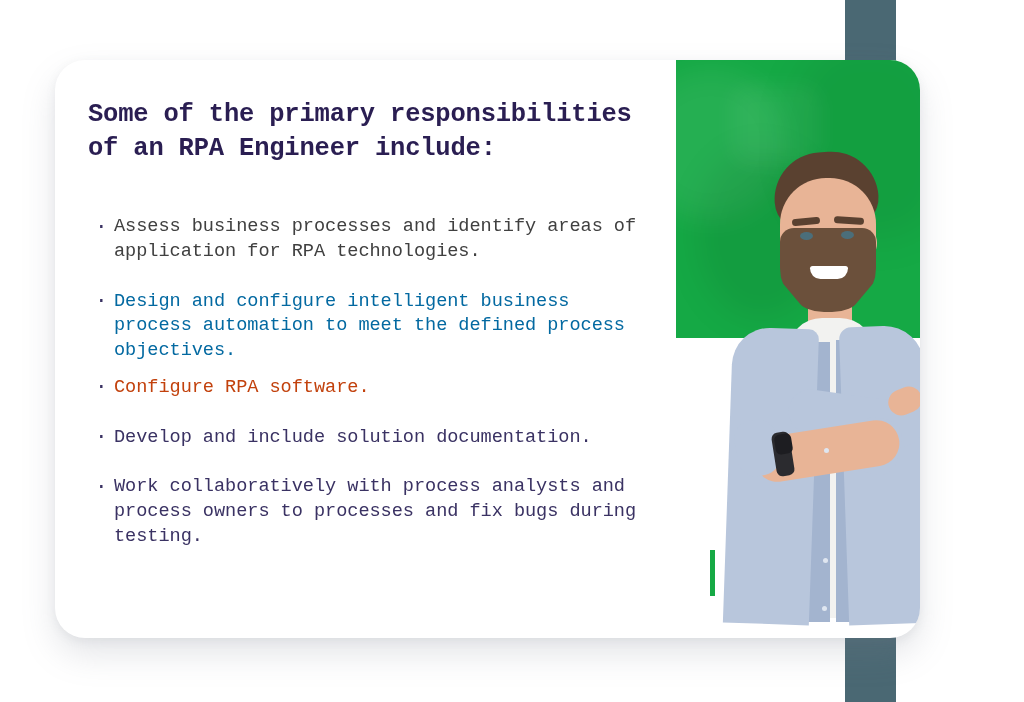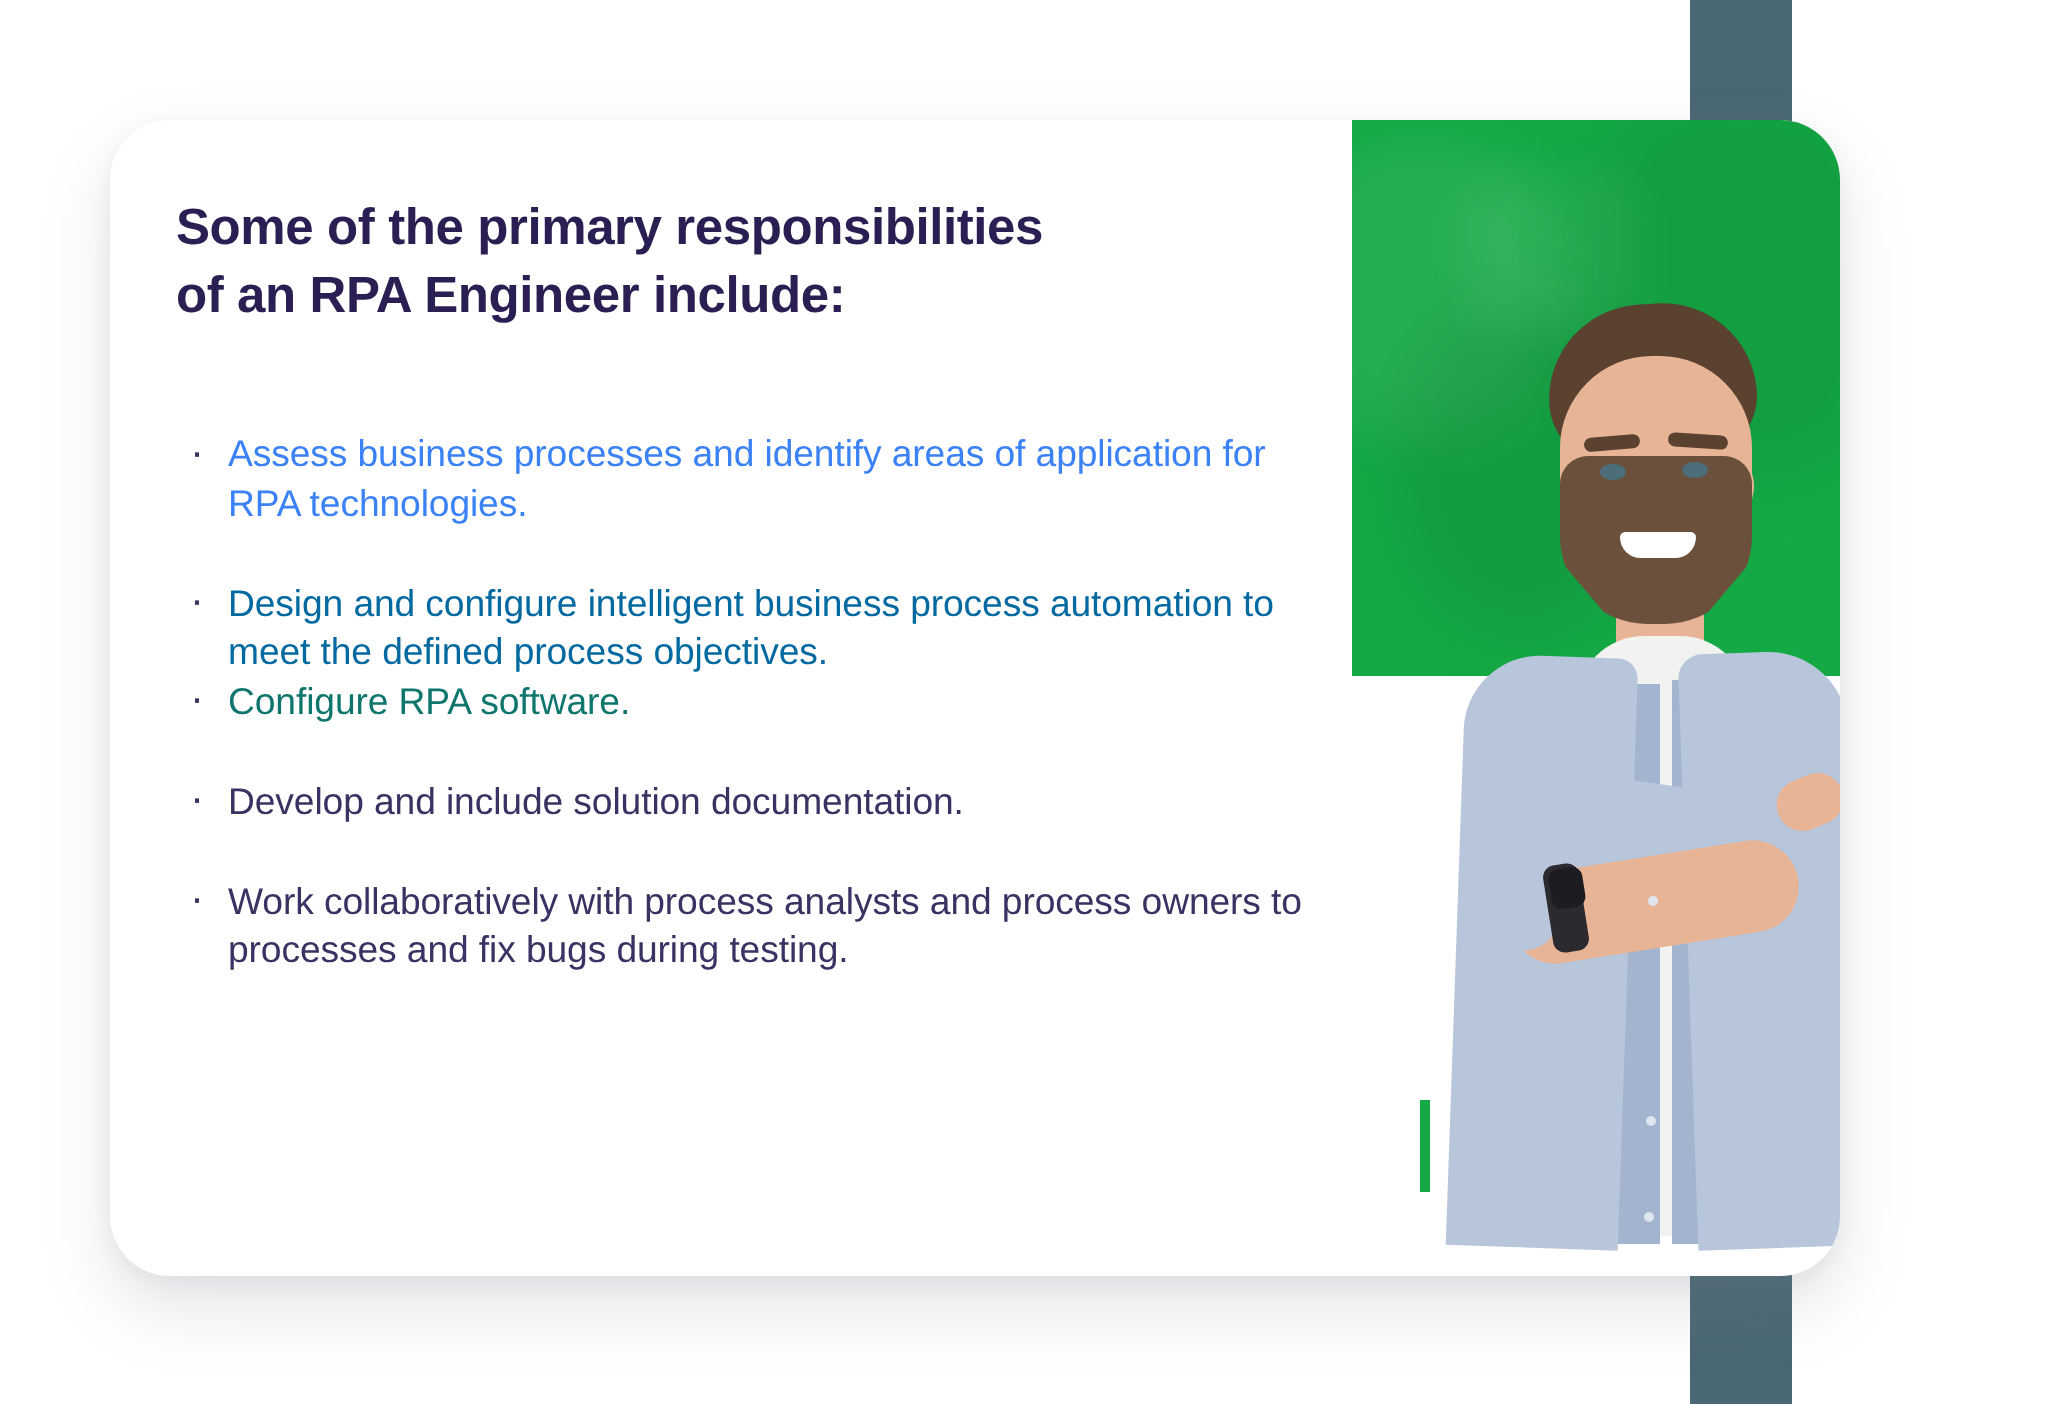"Some of the primary responsibilities" .stage { font-family: none -> Liberation Mono, monospace }
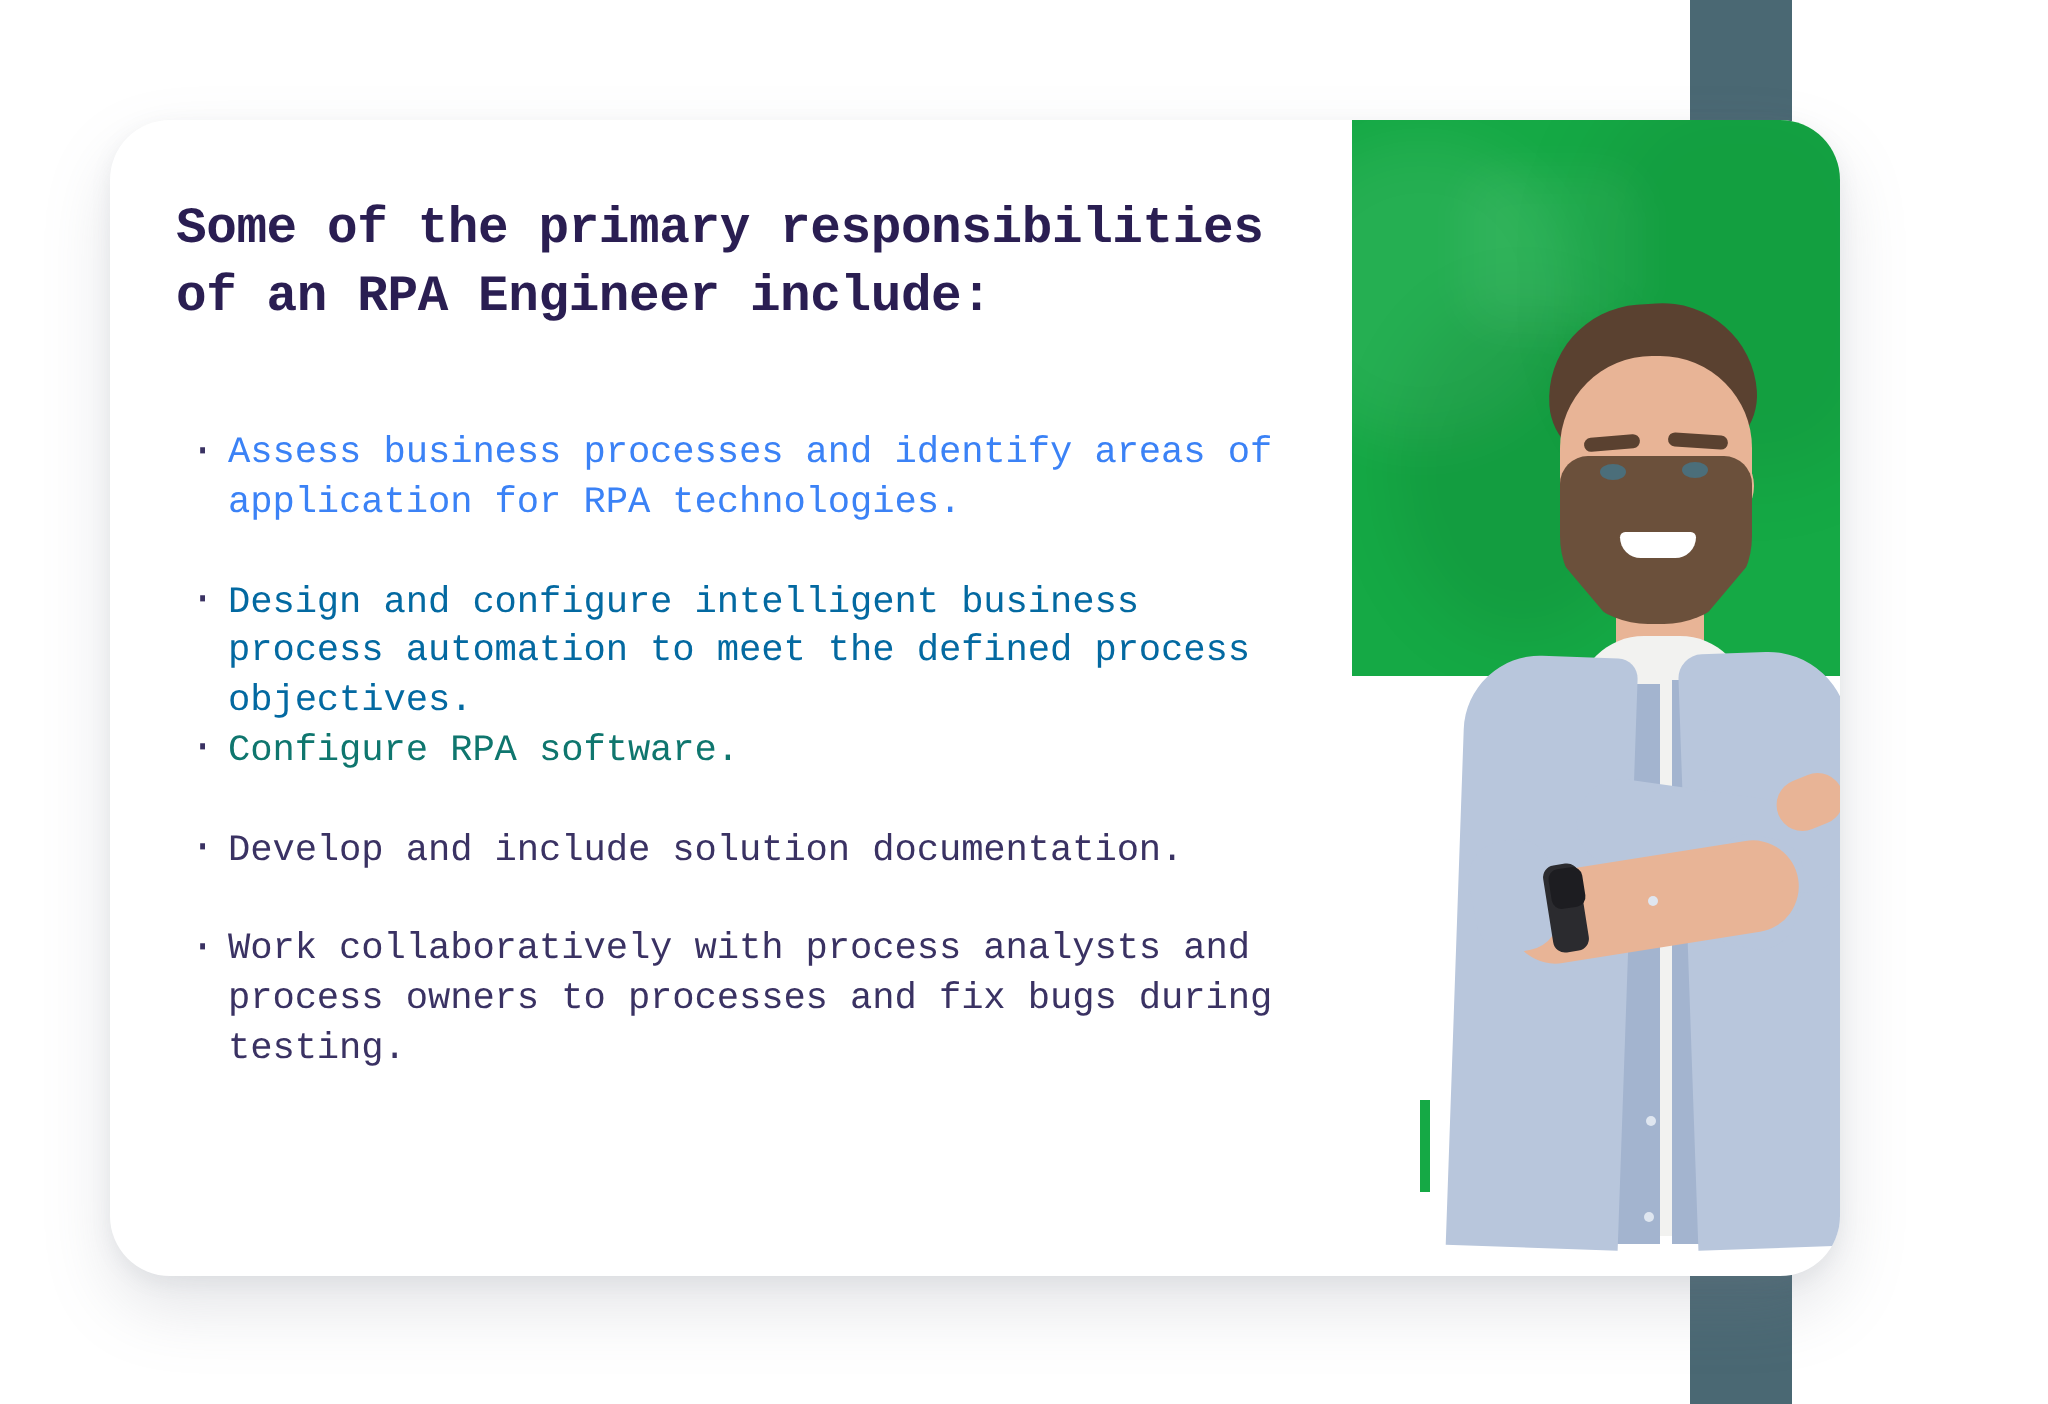"Assess business processes and identify" li.bullet-item { color: #3b82f6 -> #404040 }
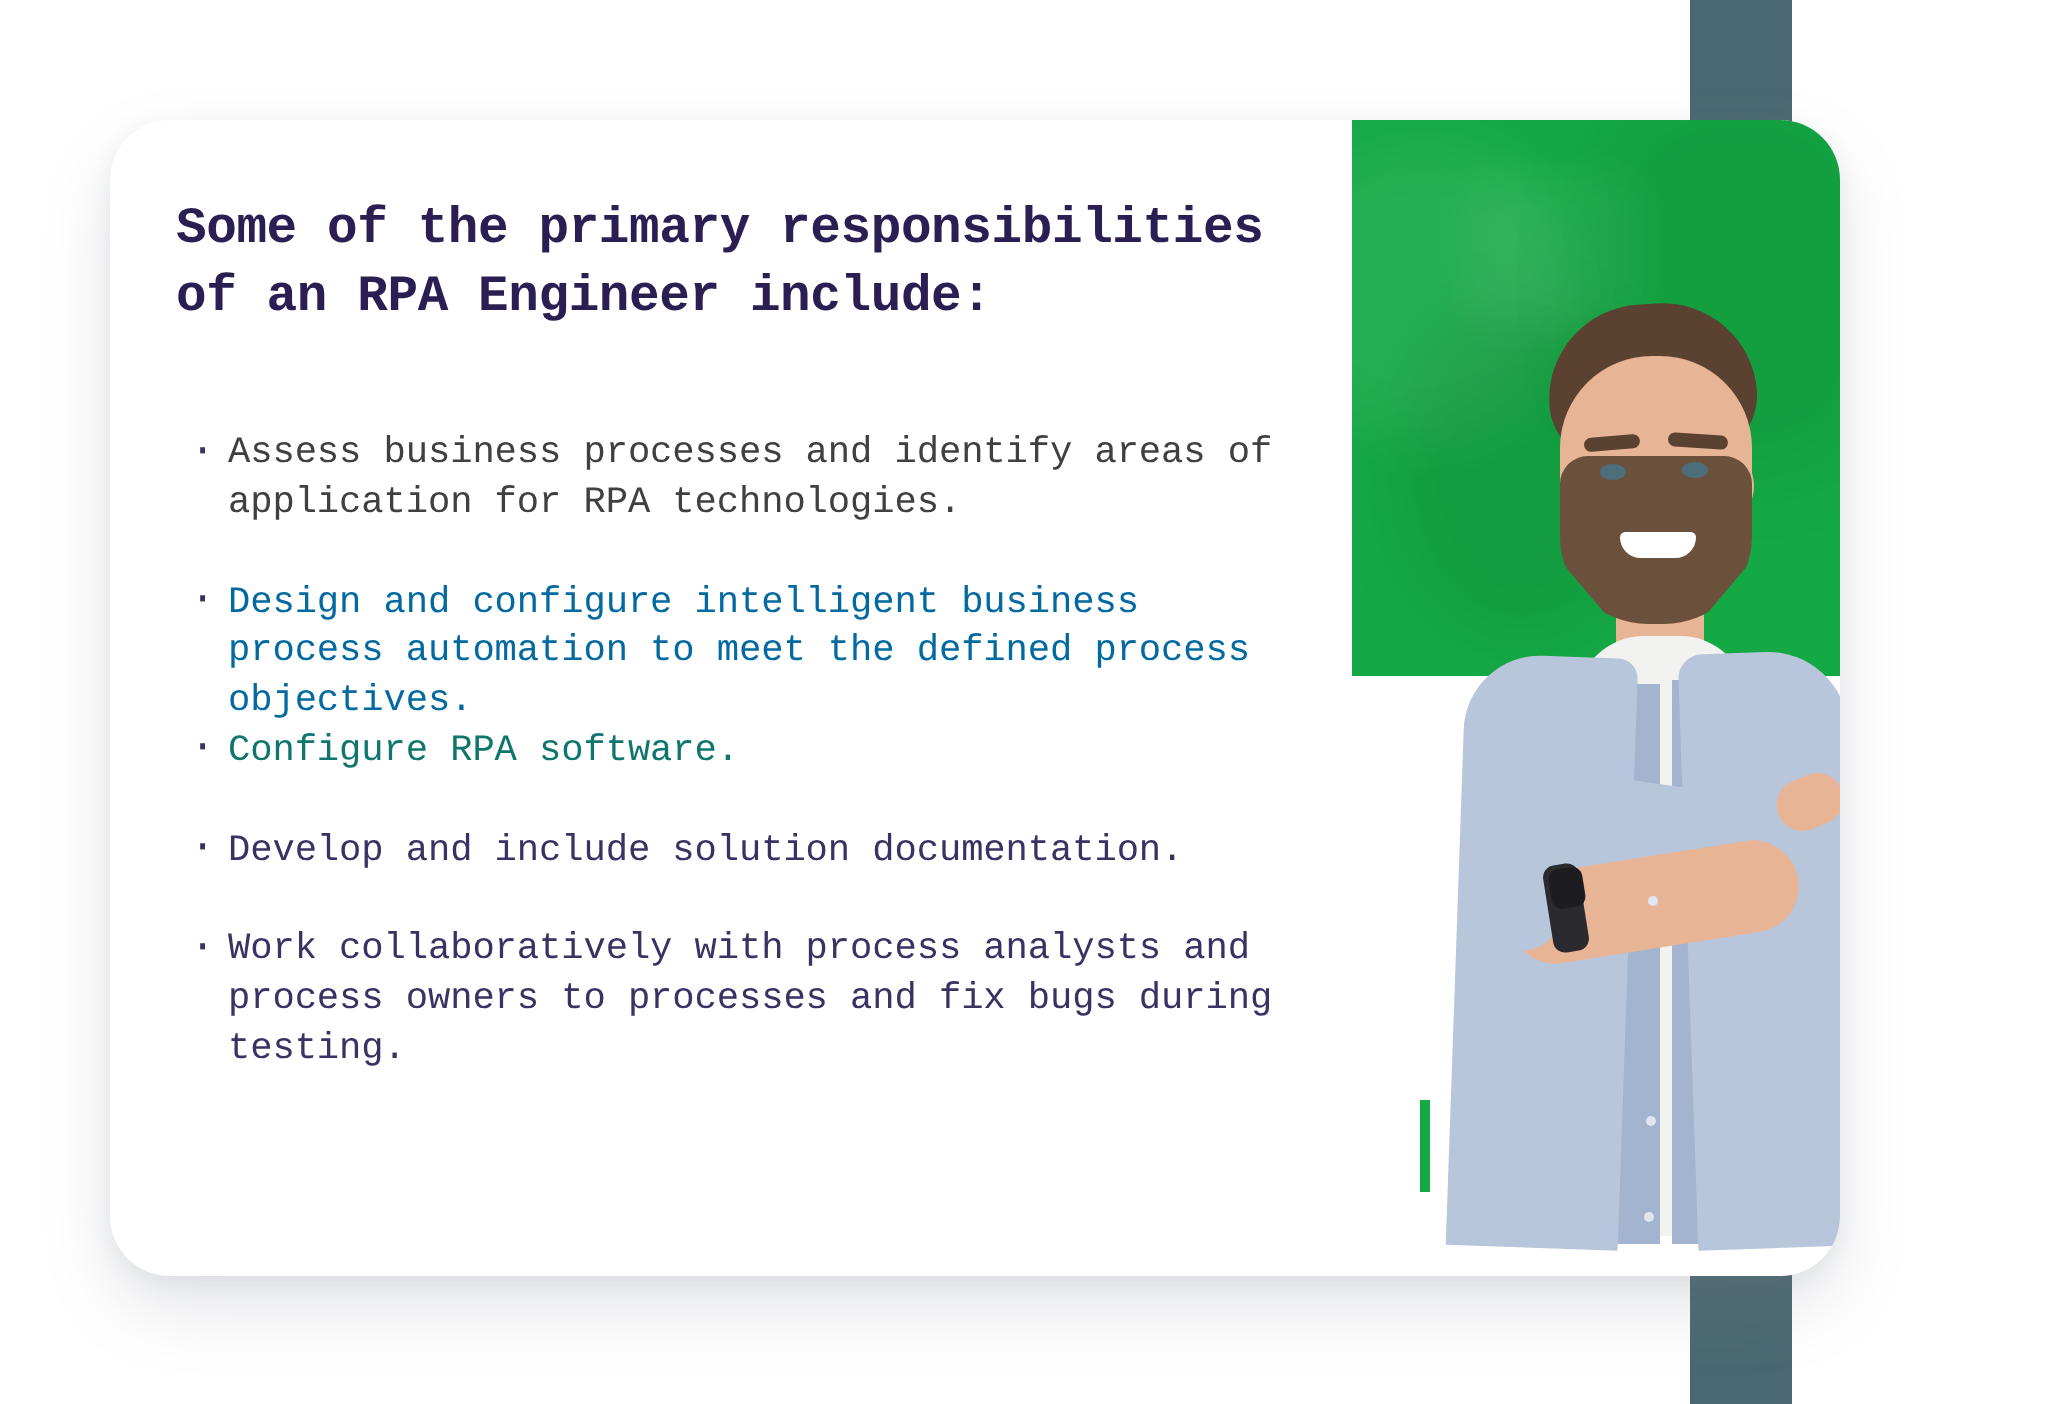"Configure RPA software." li.bullet-item { color: #0f766e -> #c2410c; margin-top: 0px -> 12px }
